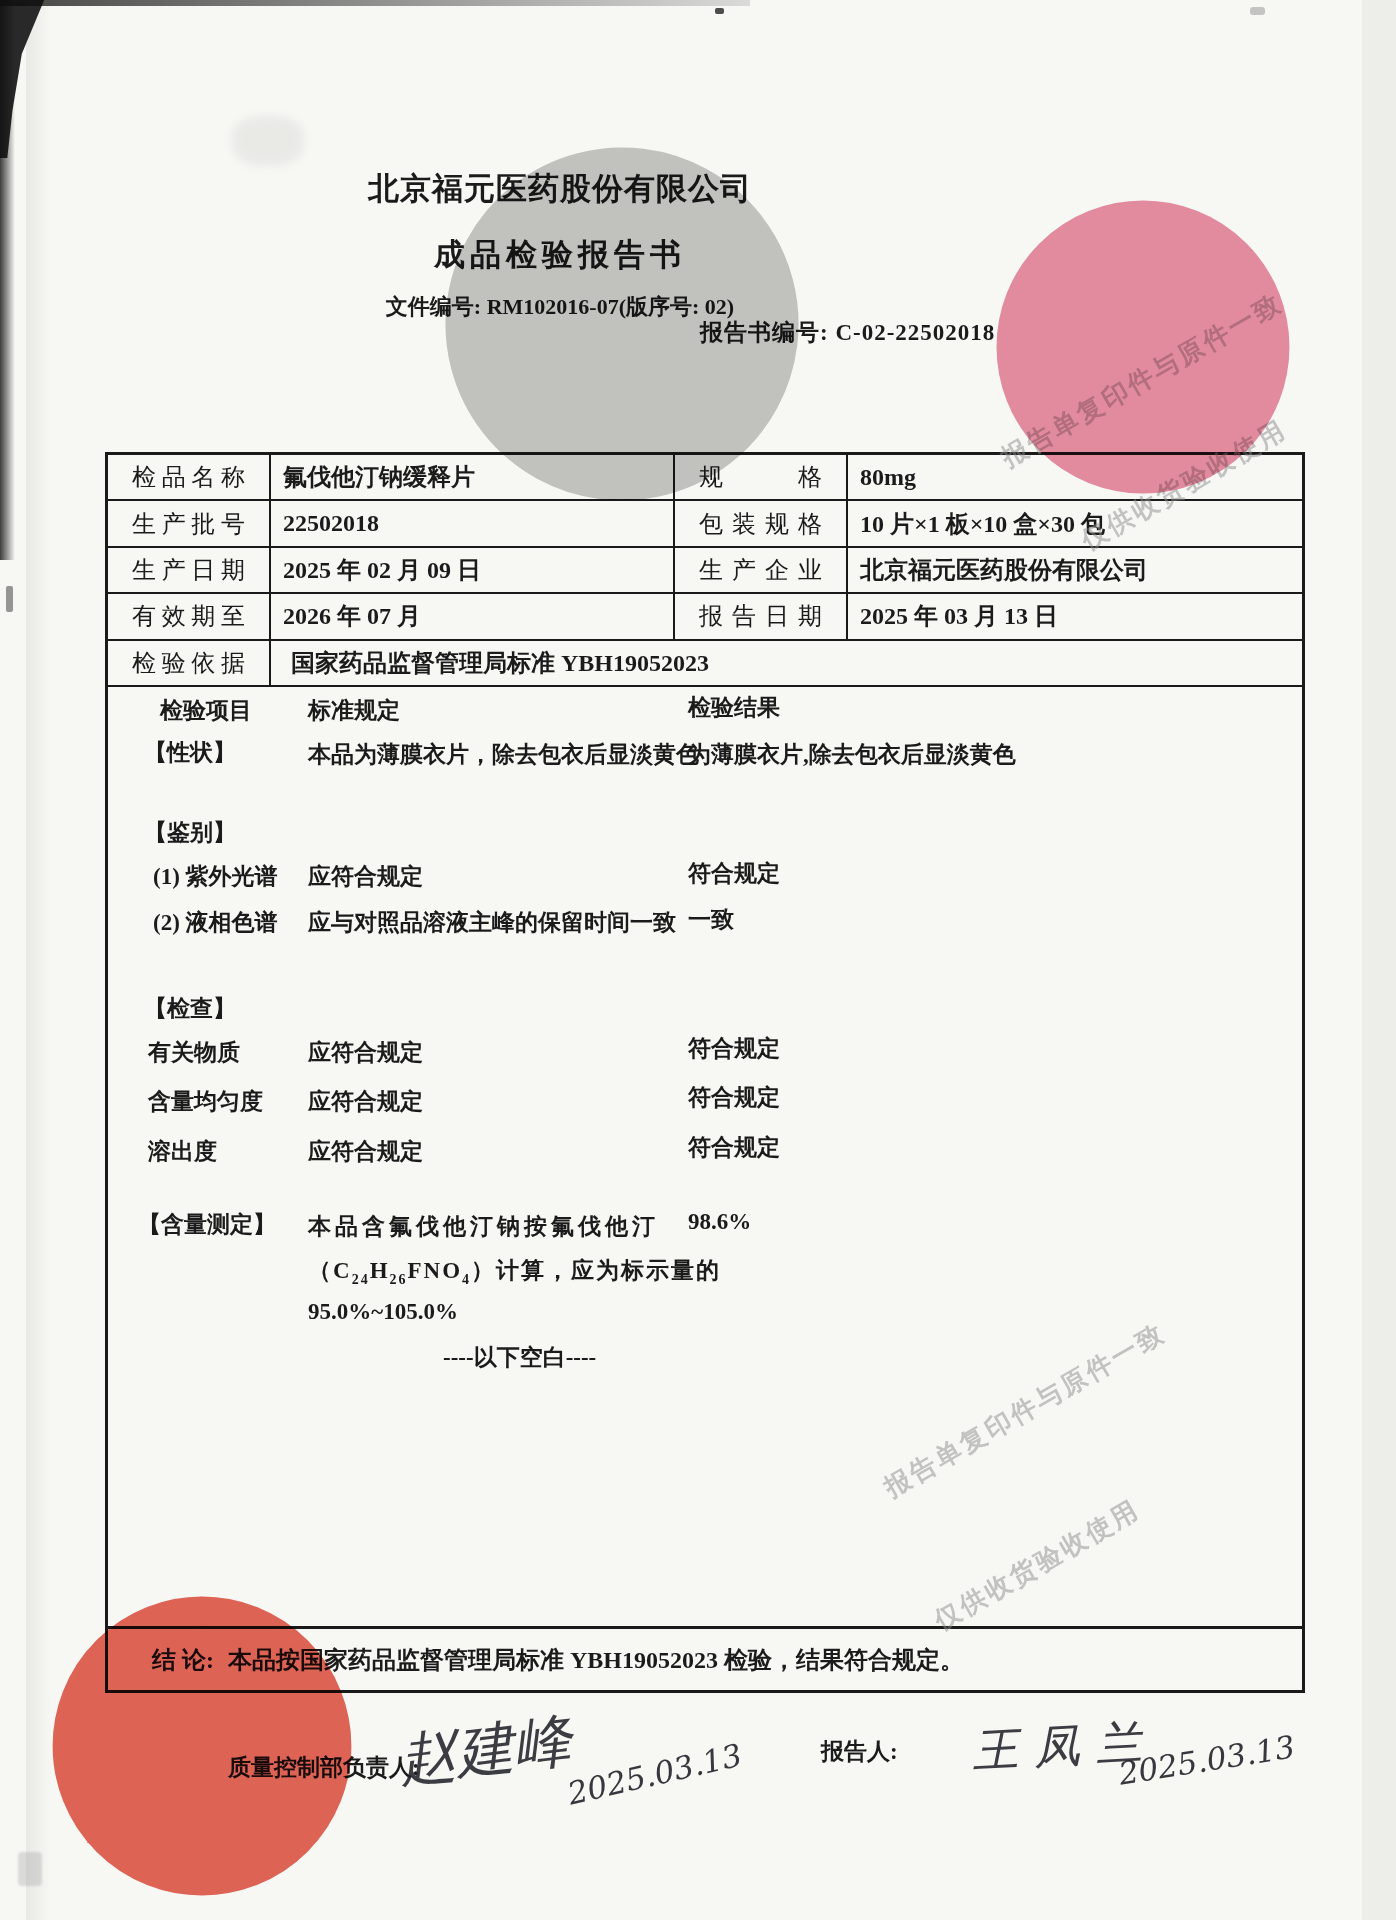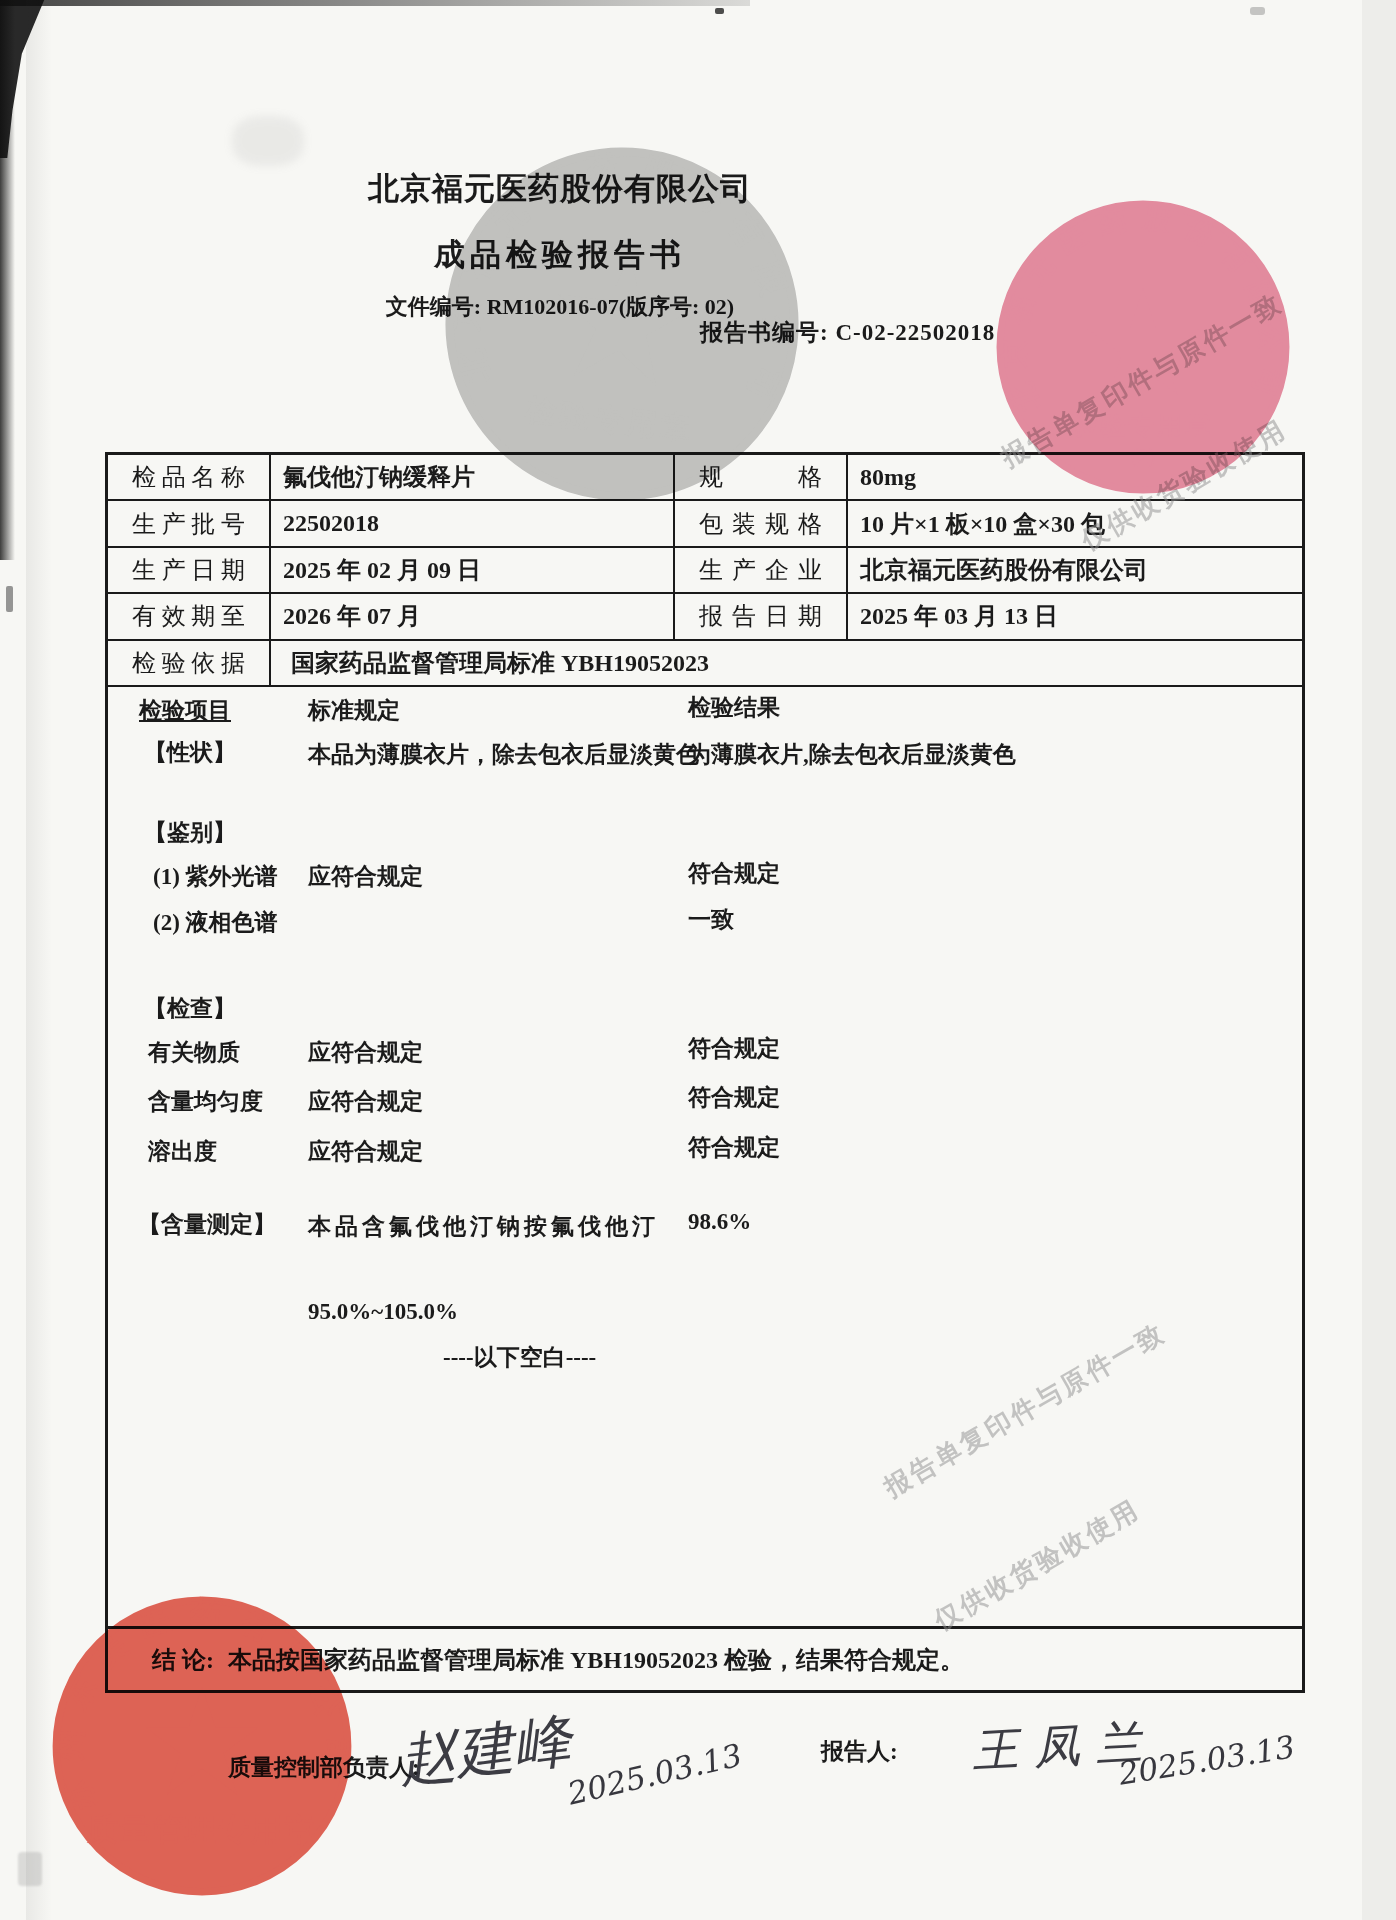"检验项目" div.ra { left: 31px -> 52px; text-decoration: underline -> none }
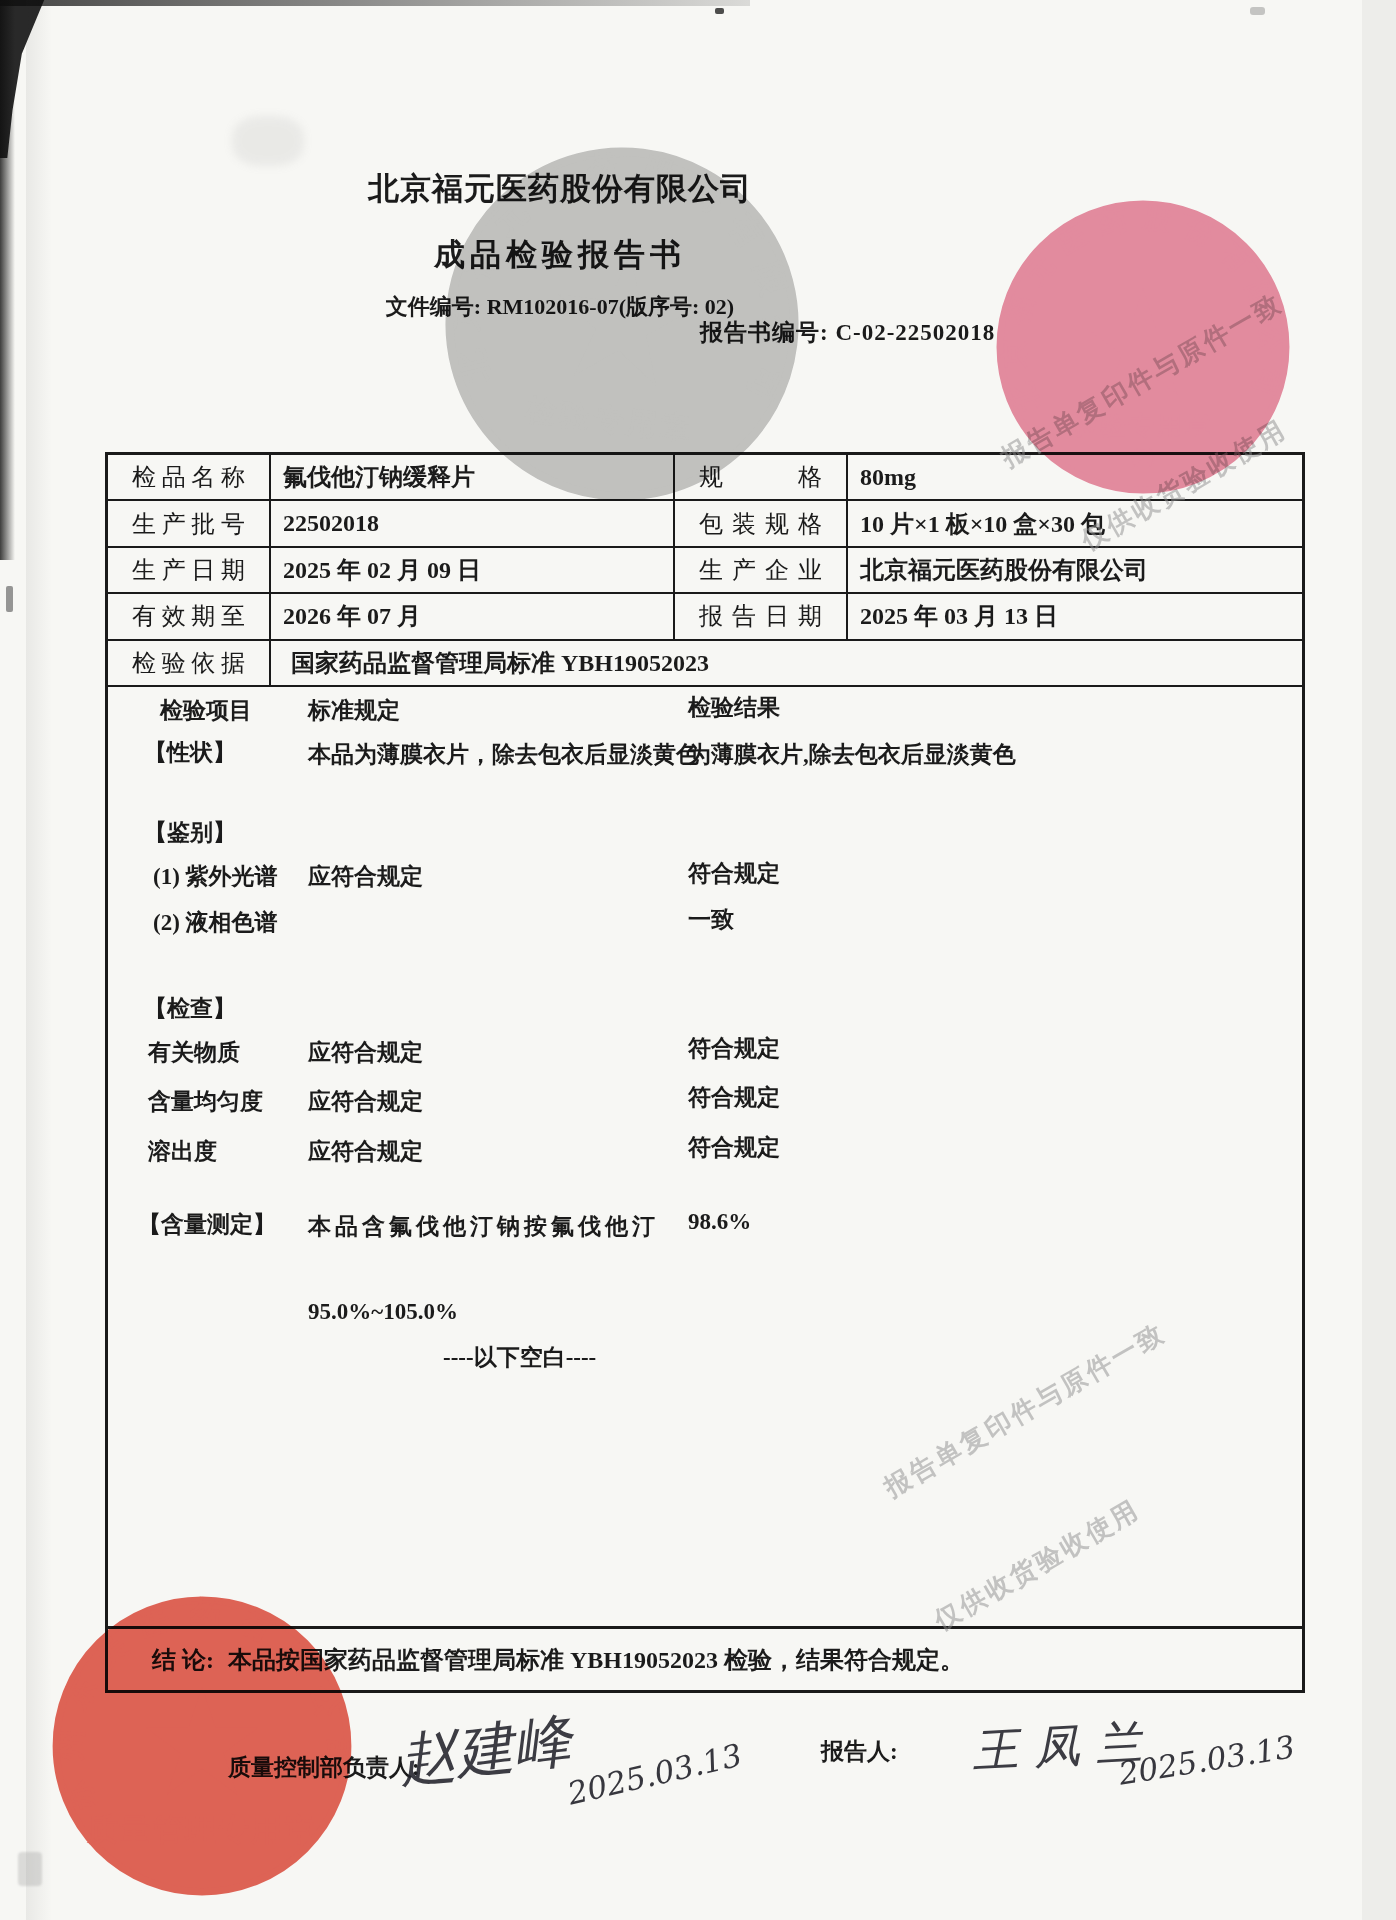"应与对照品溶液主峰的保留时间一致" div.ra { html: none -> <div>应与对照品溶液主峰的保留时间一致</div> }
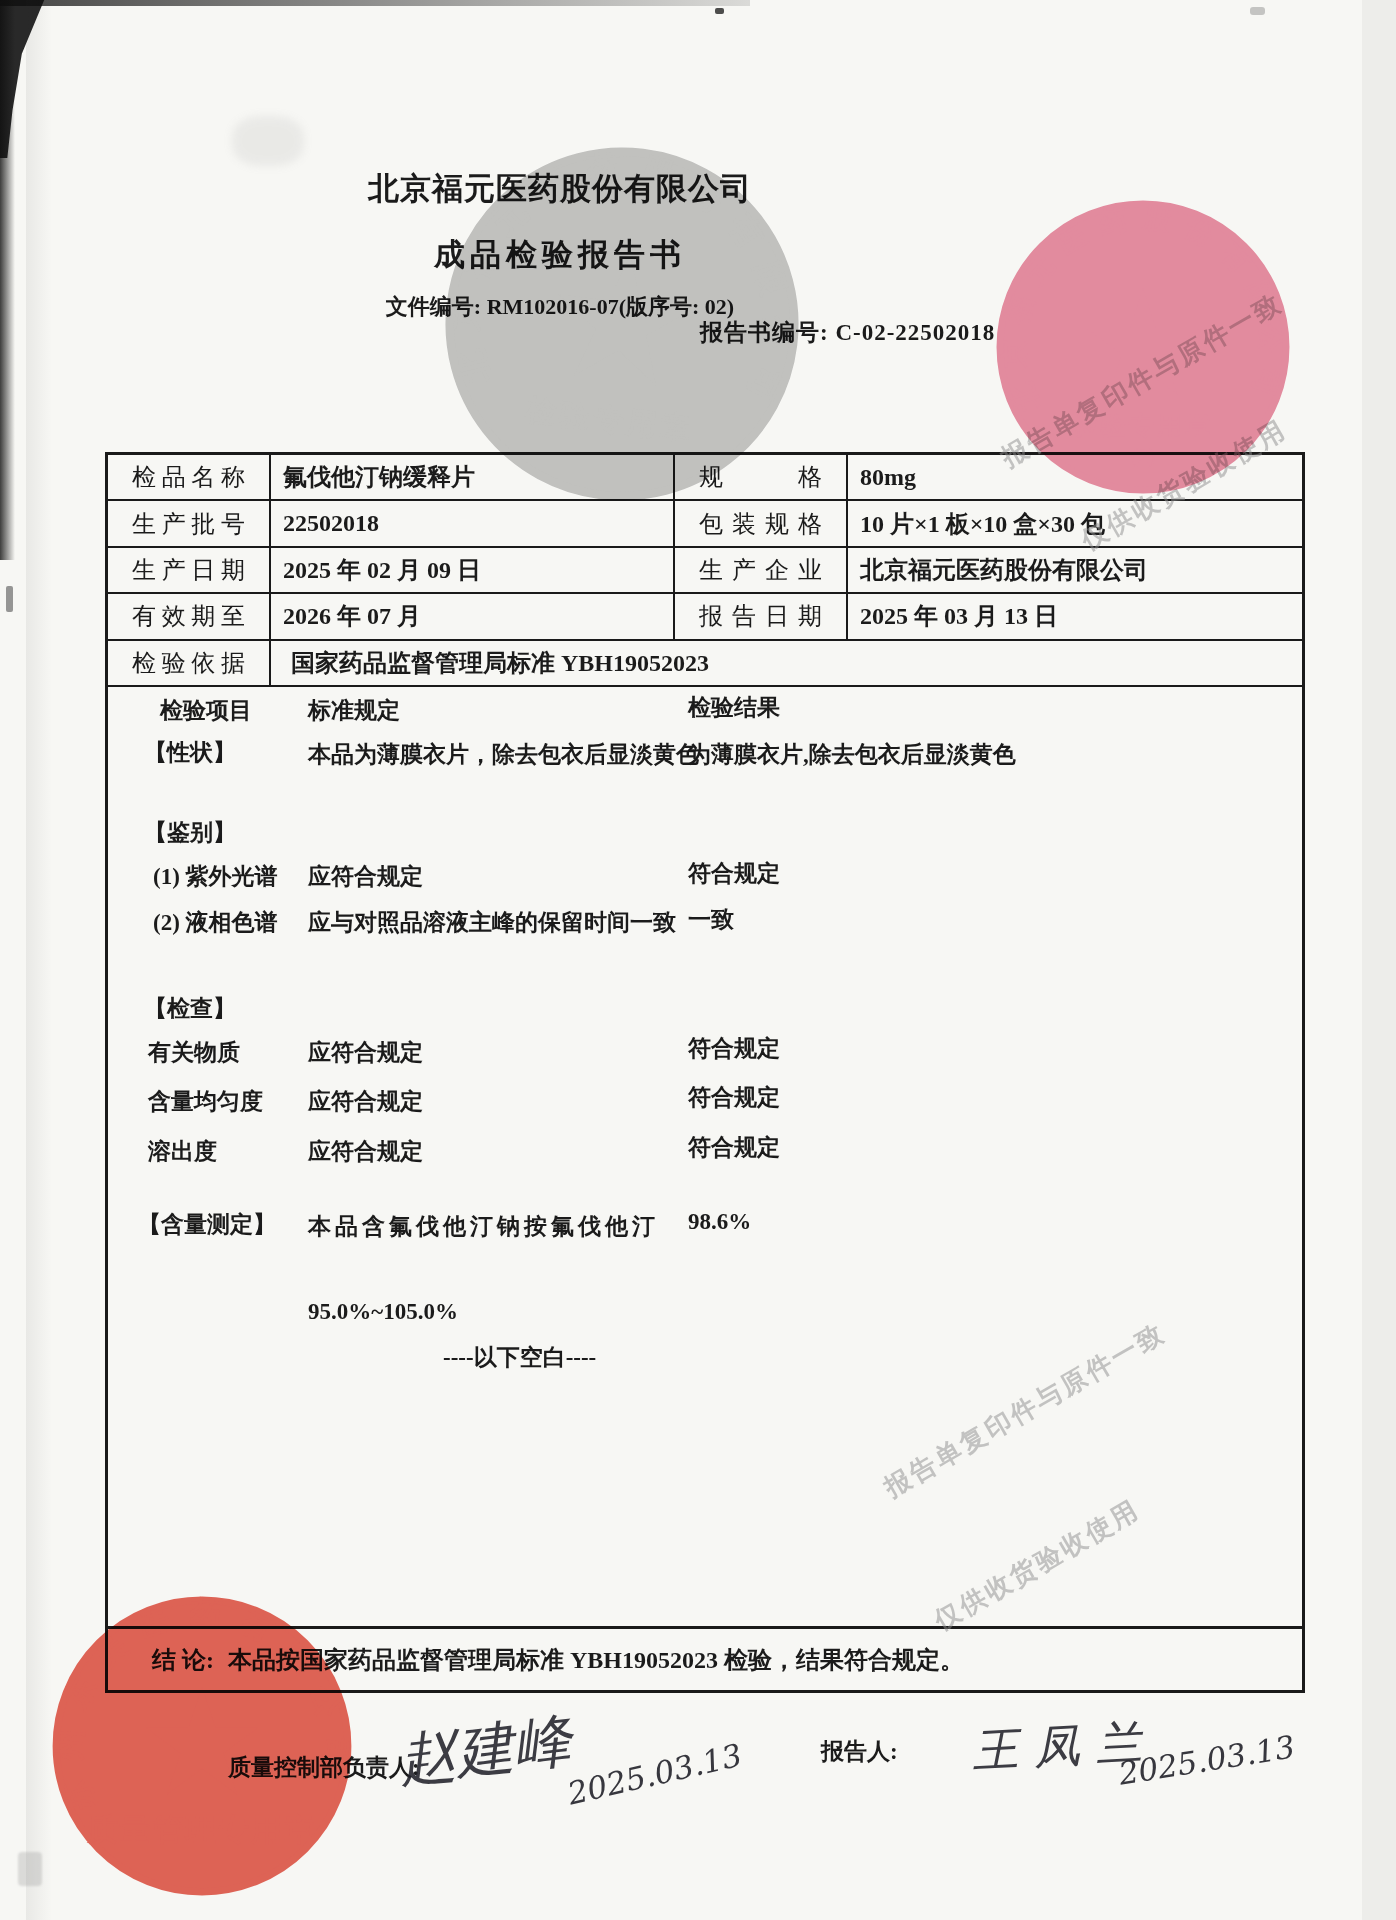"（C24H26FNO4）计算，应为标示量的" div.ra { html: none -> <div><span>（C</span><sub>24</sub><span>H</span><sub>26</sub><span>FNO</span><sub>4</sub><span>）计算，应为标示量的</span></div> }
